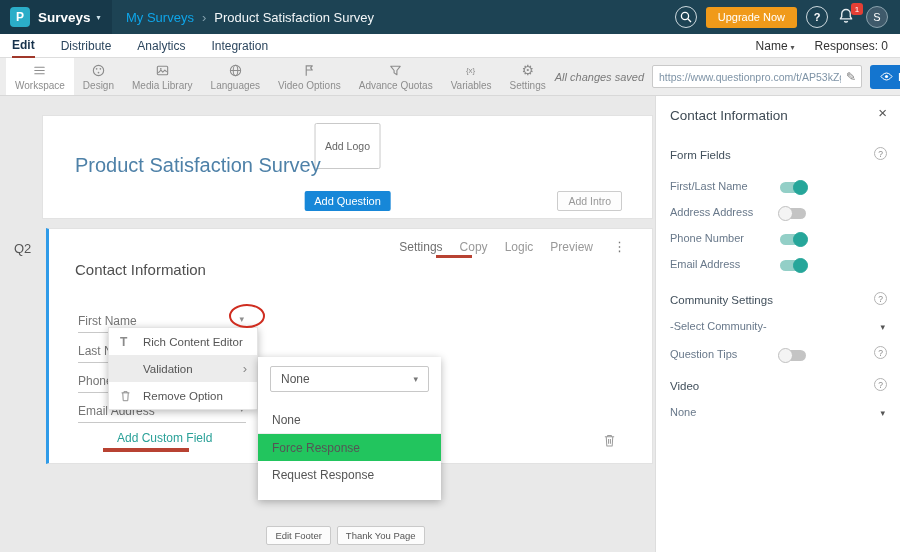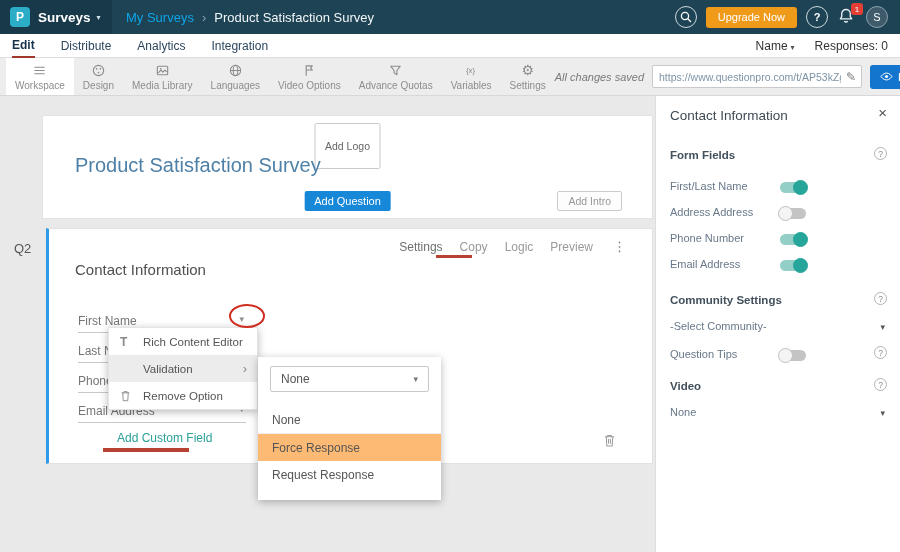"Form Fields" .sb-label { font-weight: bold -> normal }
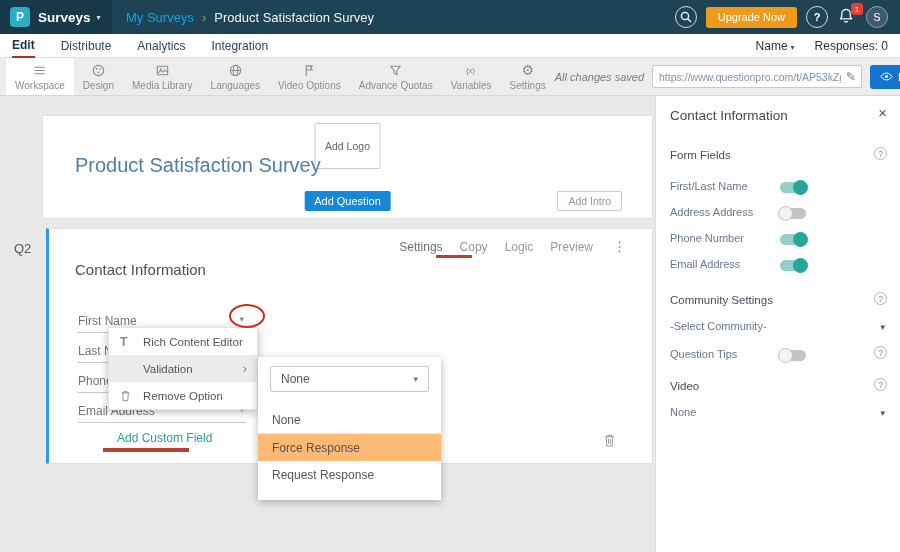"Force Response" .val-opt.hl { background: #fdba74 -> #22c55e }
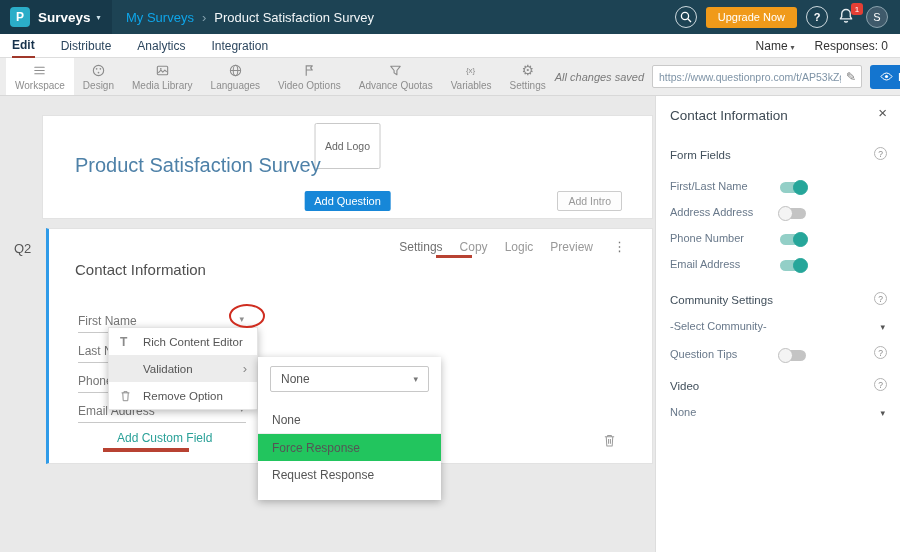"Edit Footer" div.foot-row { html: none -> <div> <button>Edit Footer</button> <button>Thank You Page</button> </div> }
